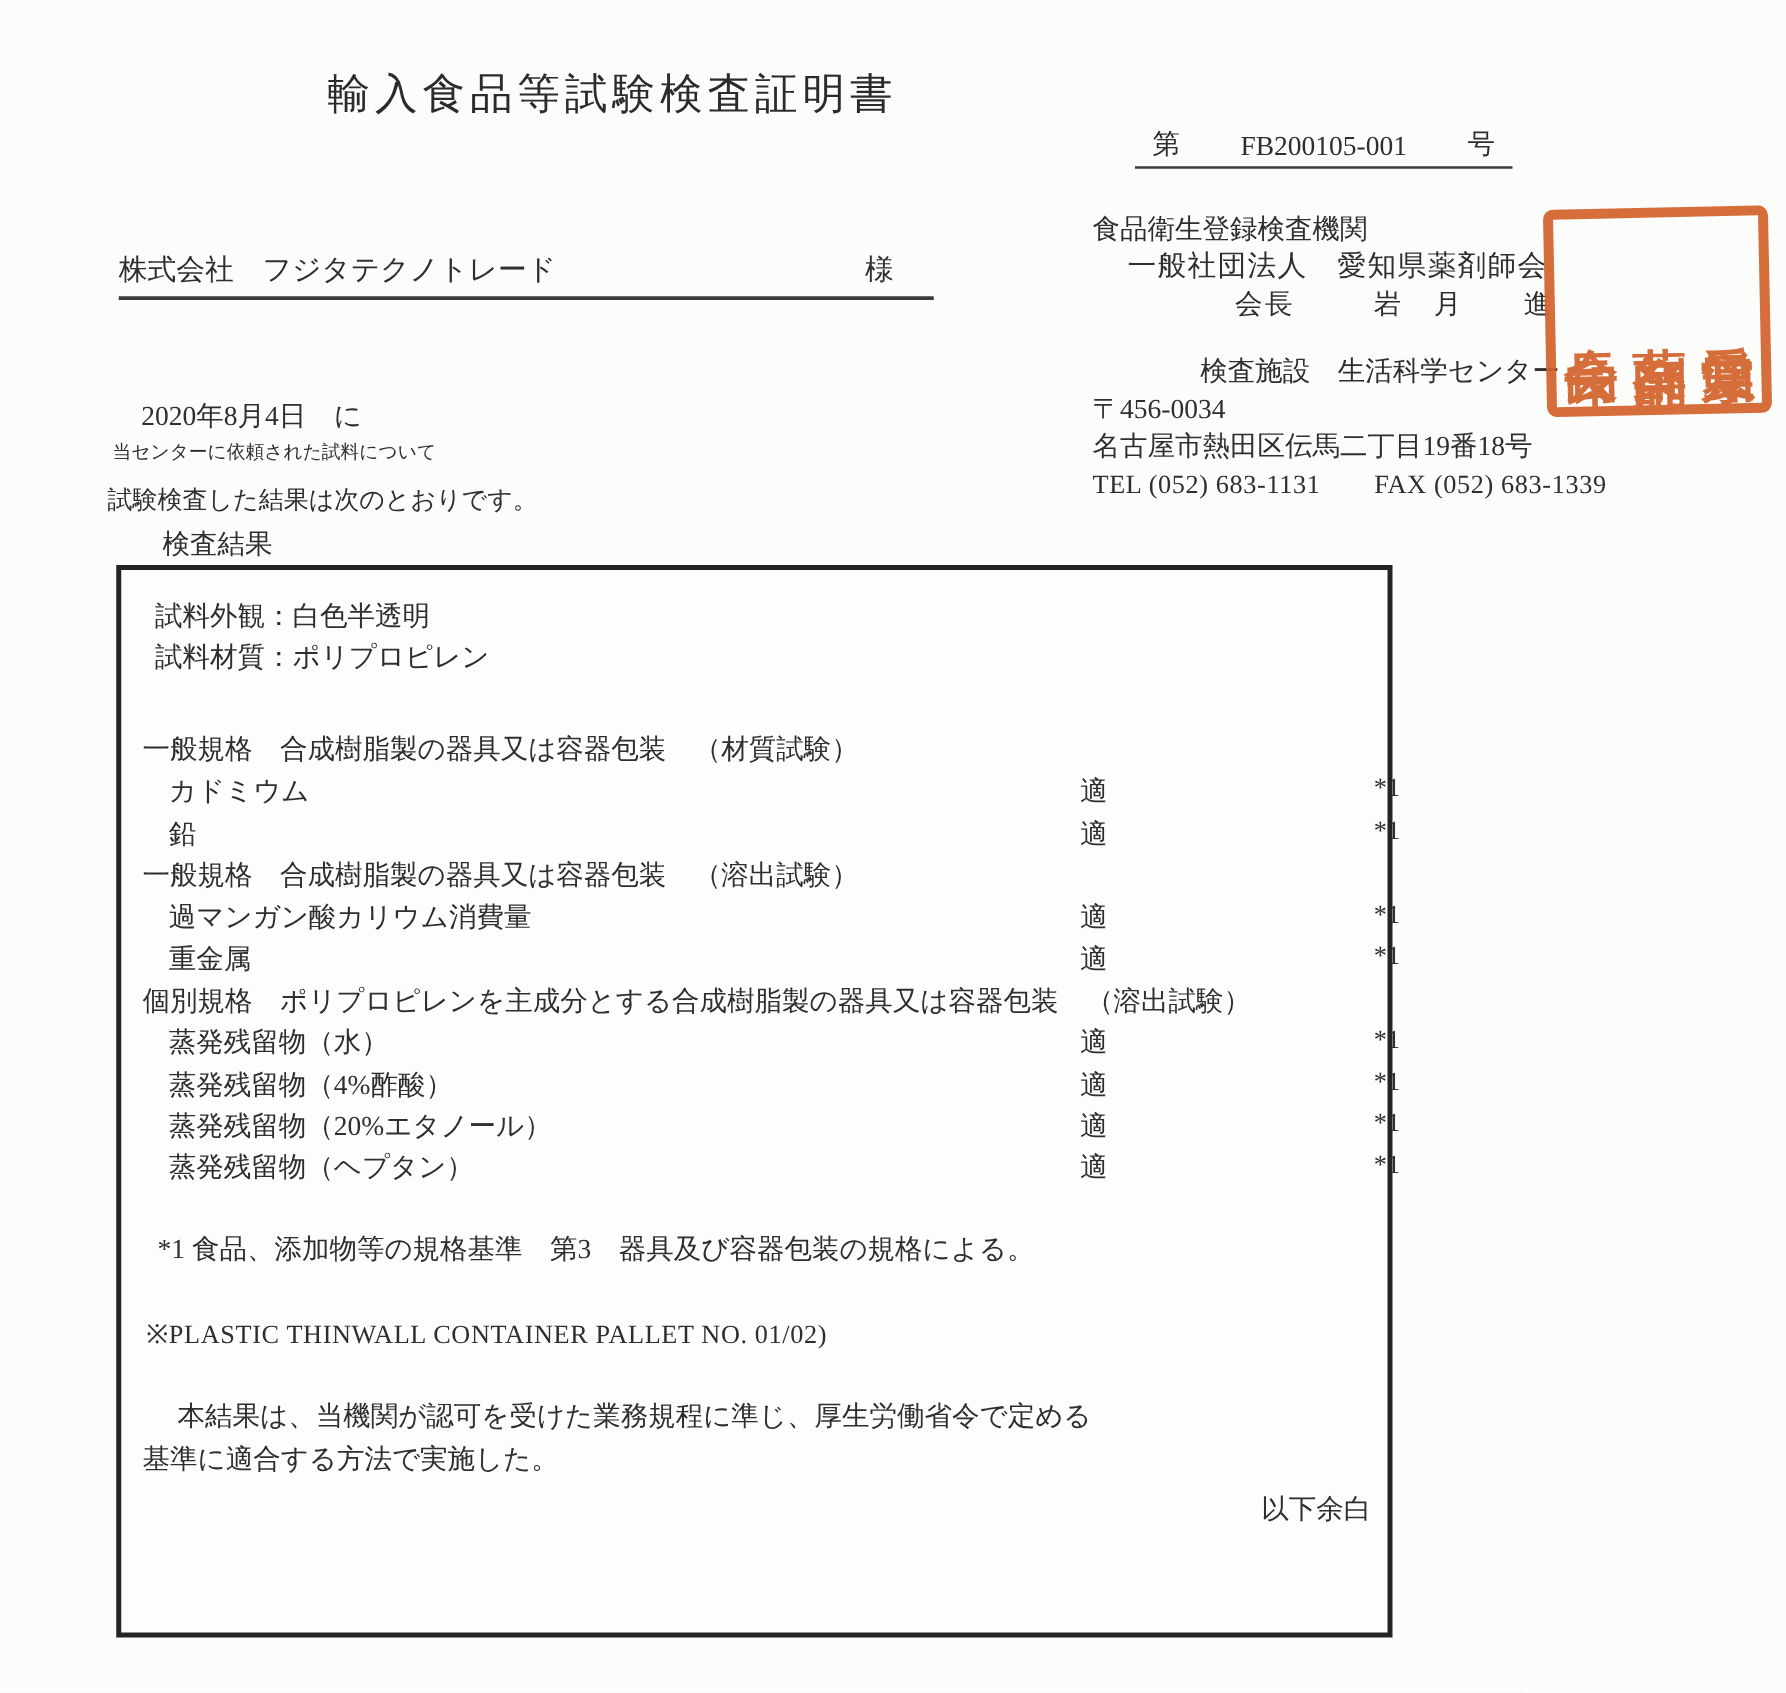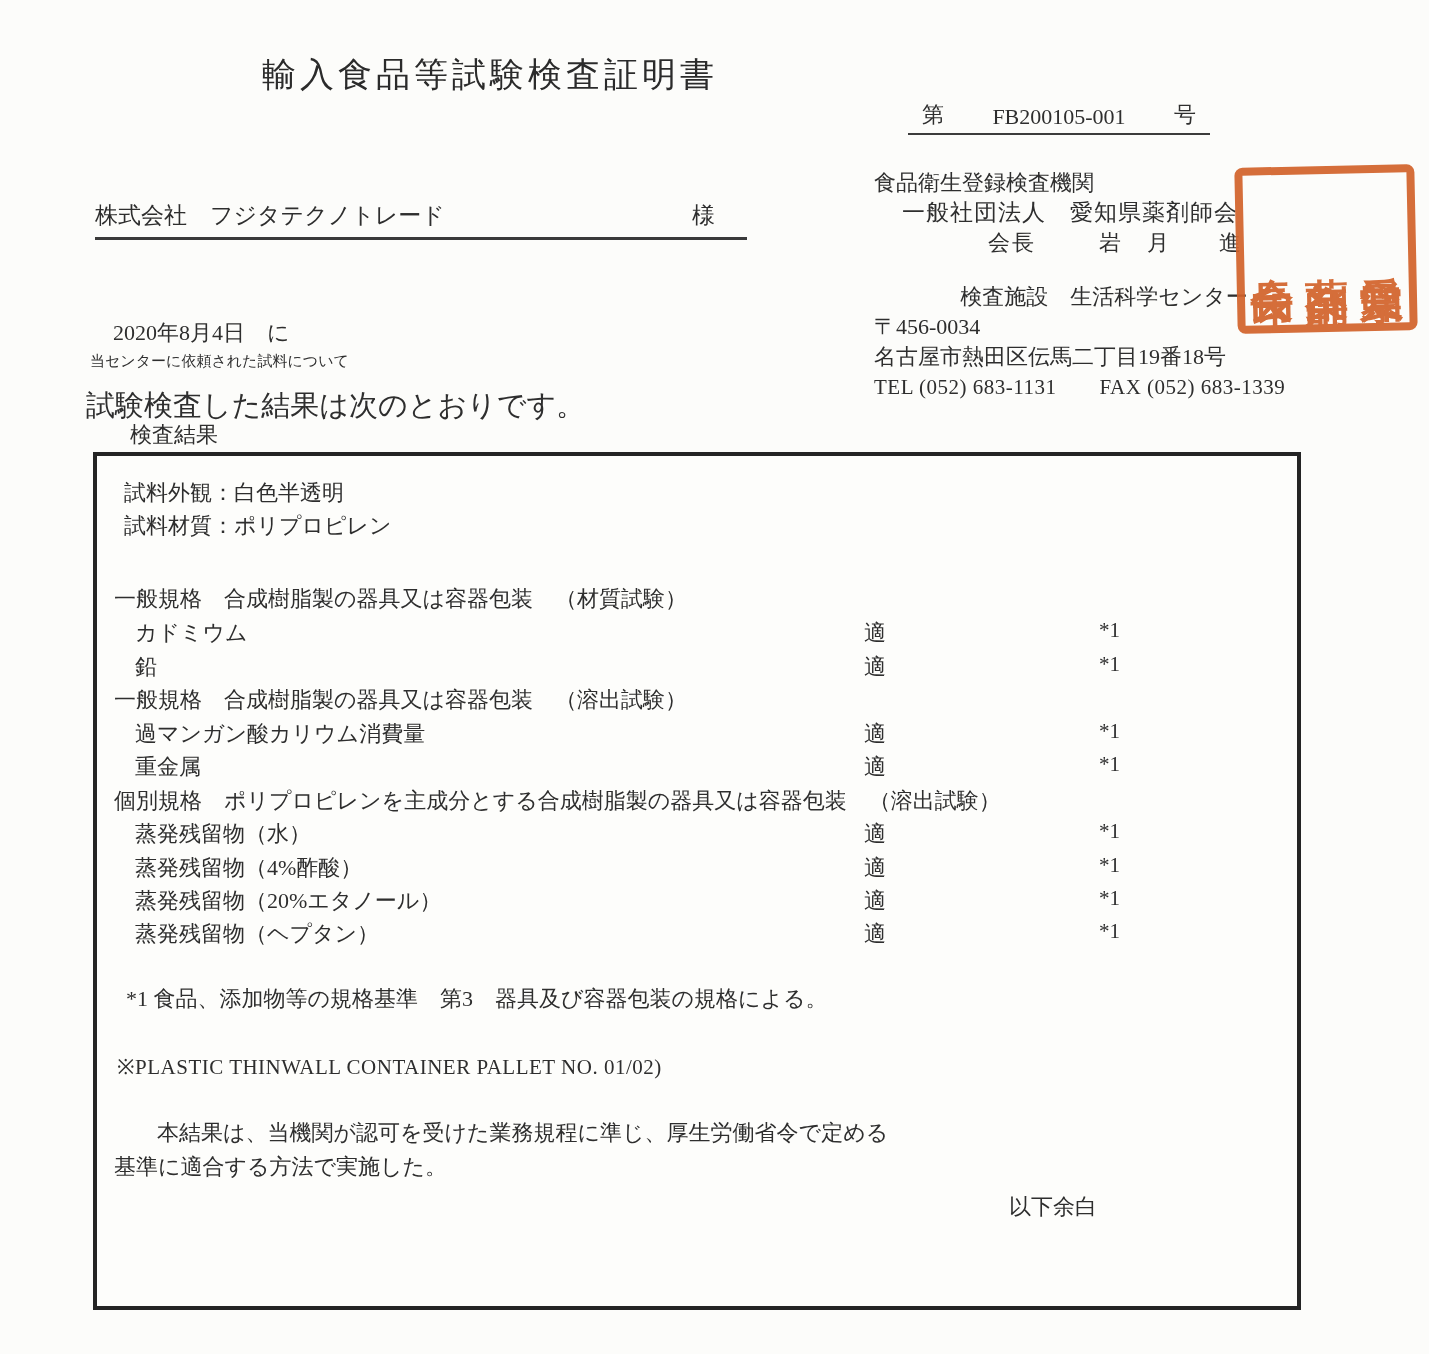"試験検査した結果は次のとおりです。" .intro-3 { font-size: 29px -> 20px }
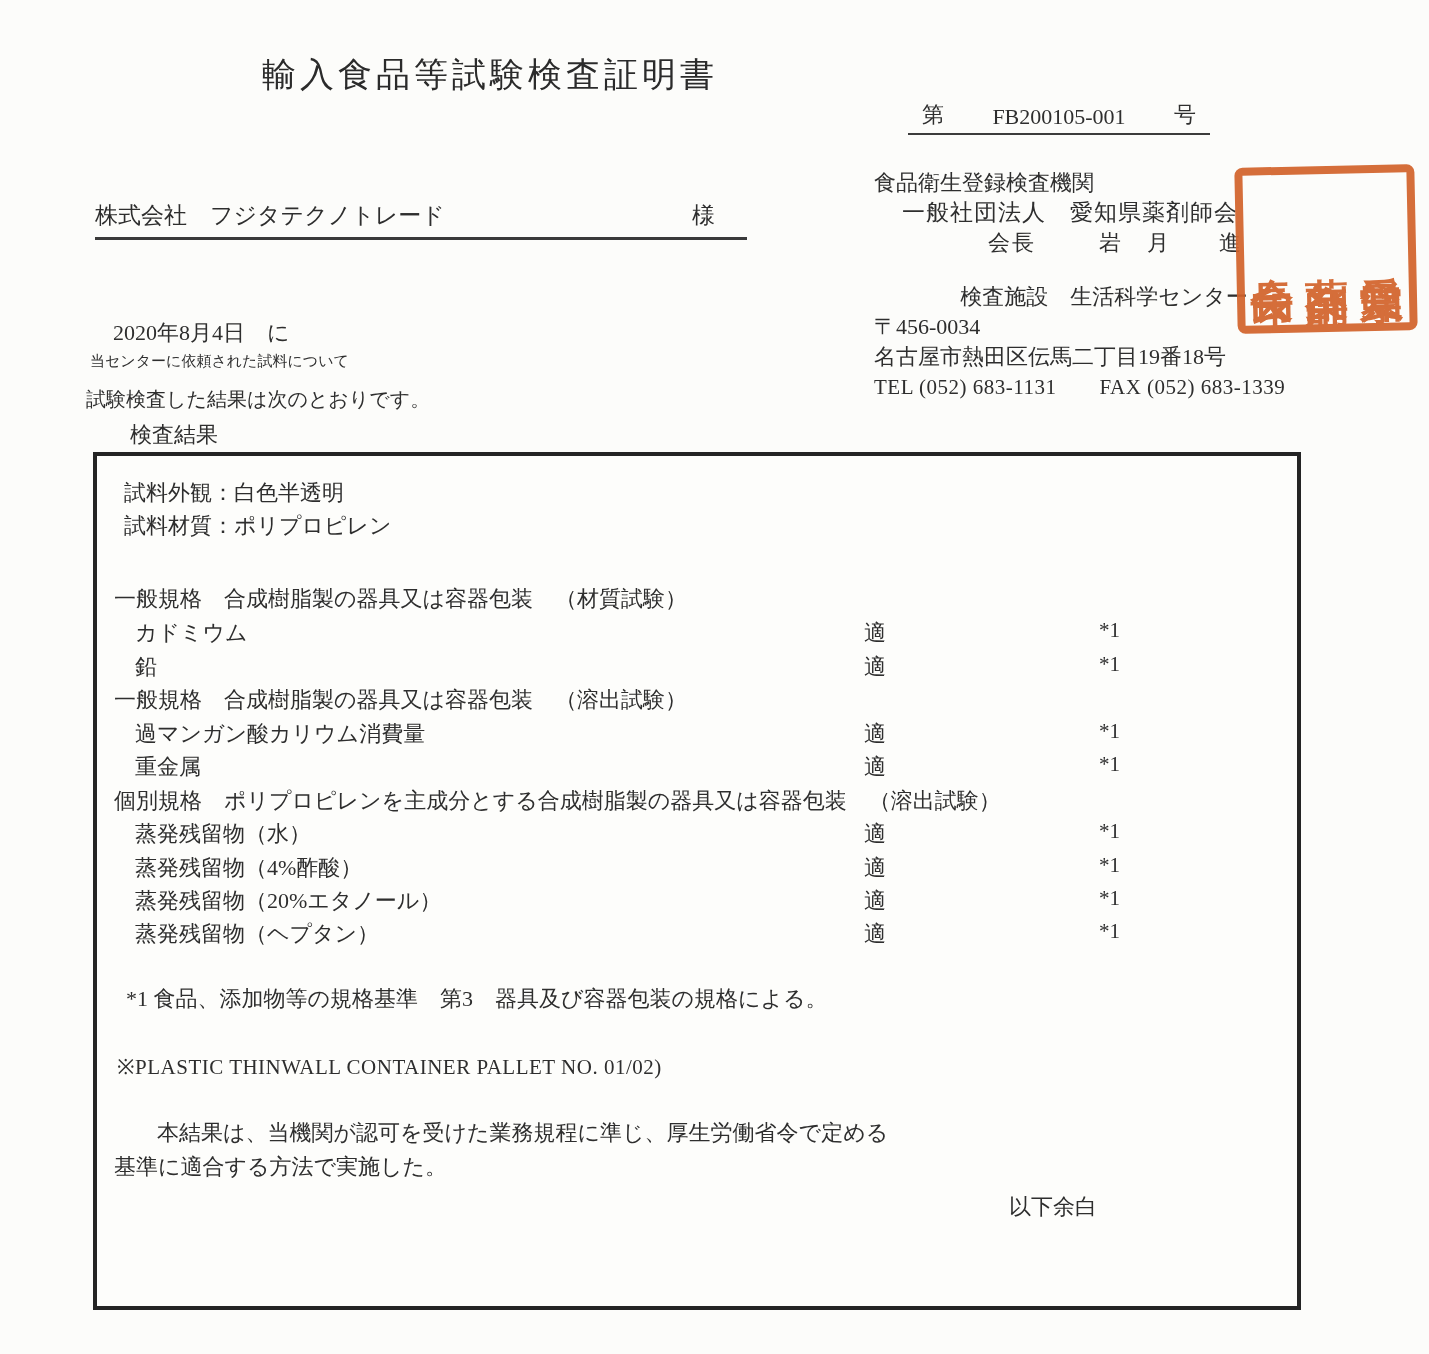"試料外観：白色半透明" .result-box { width: 1208px -> 1021px }
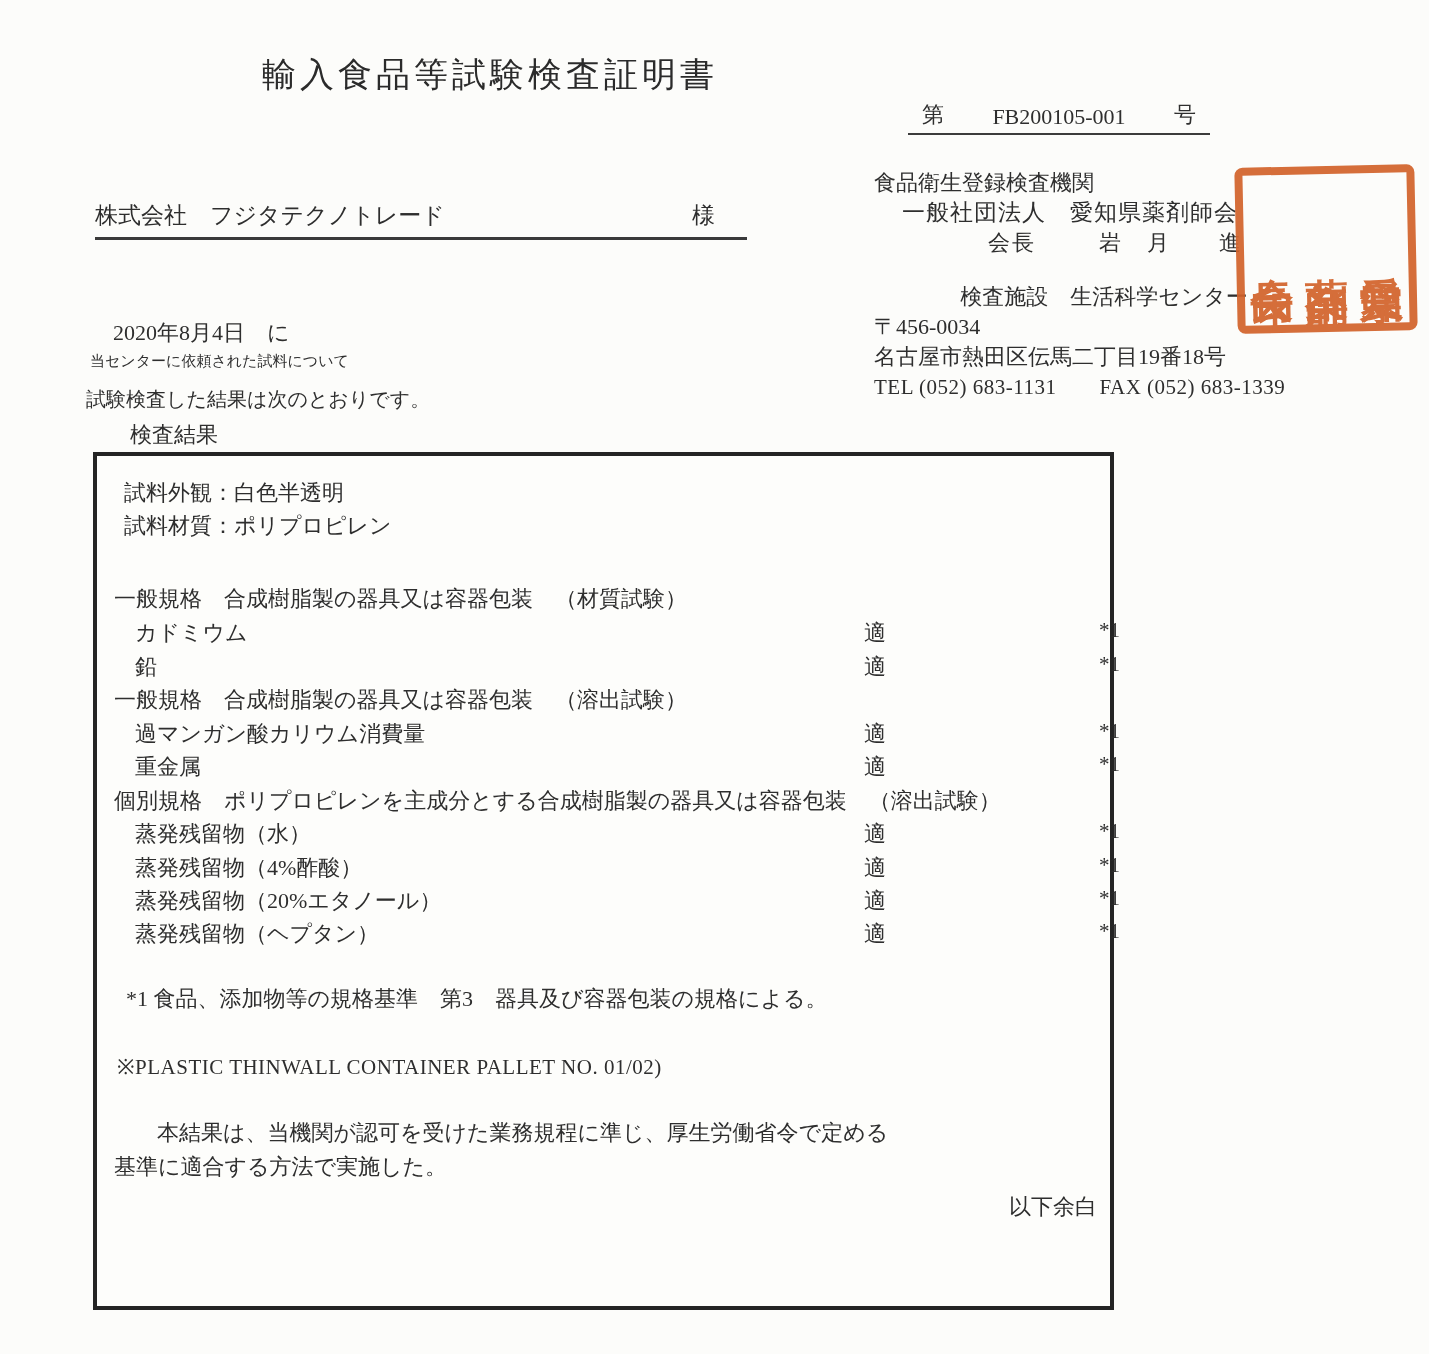"本結果は、当機関が認可を受けた業務規程に準じ、厚生労働省令で定める" .result-box .closing1 { padding-left: 60px -> 45px }
